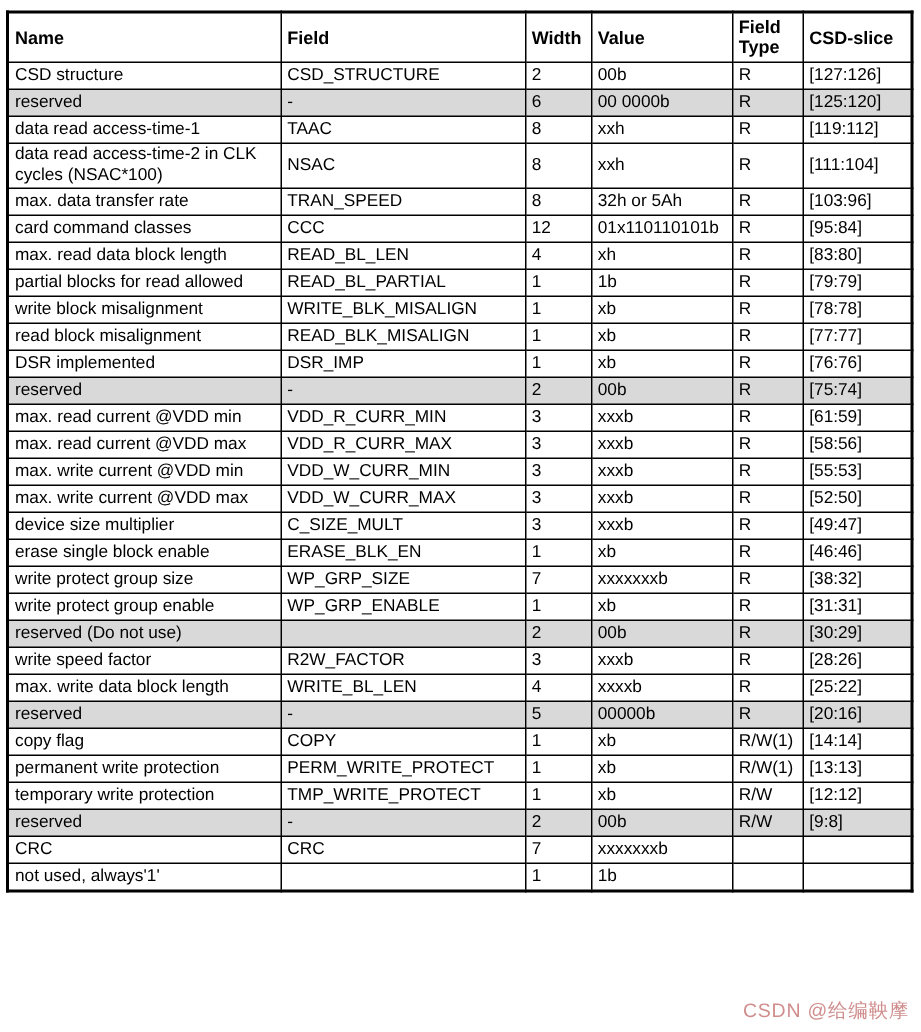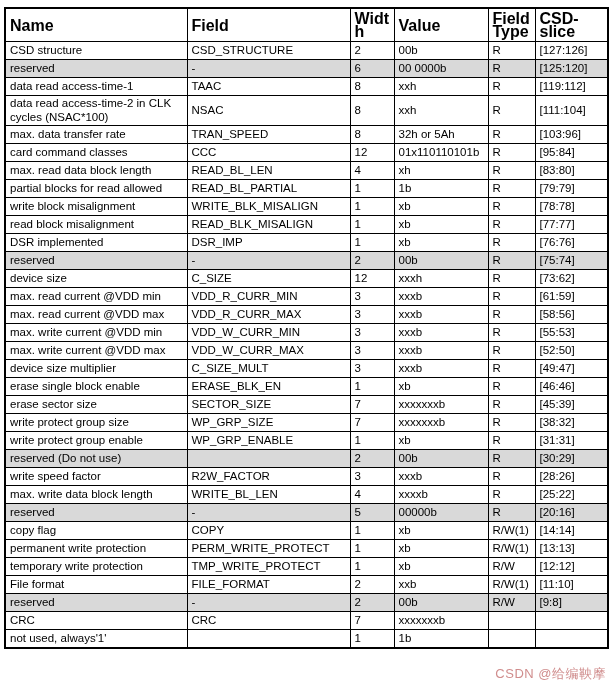"Name" table.csd thead th { font-size: 16px -> 12px }
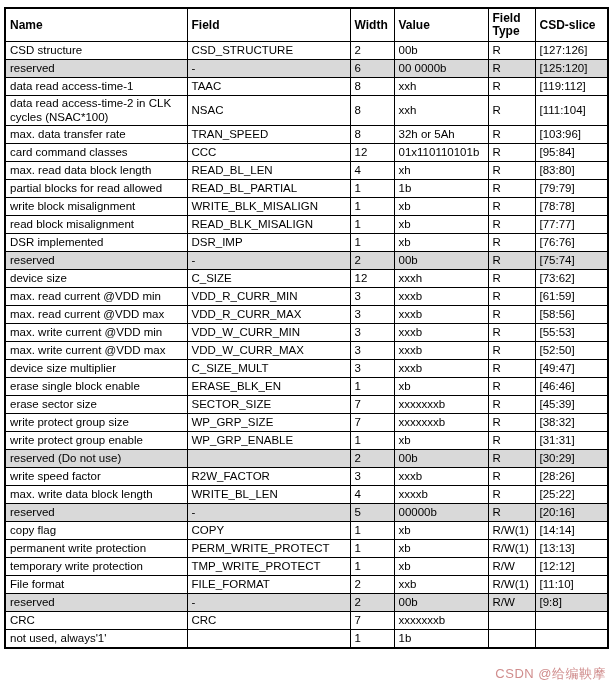"device size" tr { html: <tr> <td>device size</td> <td>C_SIZE</td> <td>12</td> <td>xxxh</td> <td>R</td> <td>[73:62]</td> </tr> -> none }
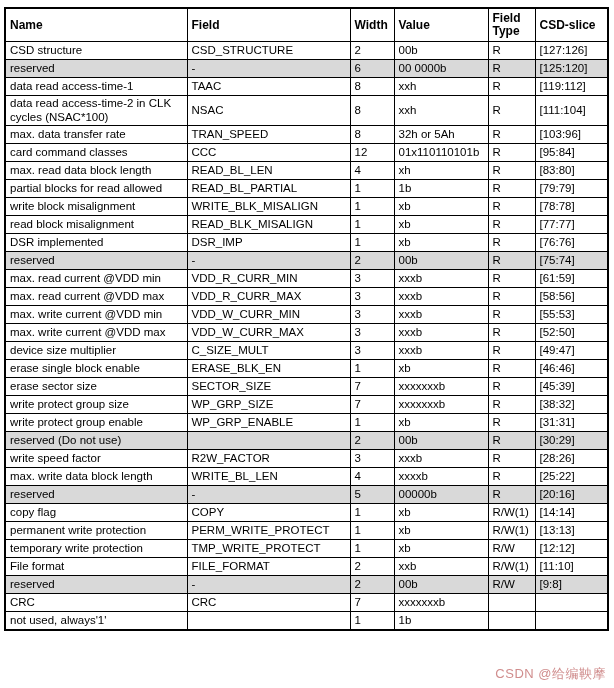"erase sector size" tr { html: <tr> <td>erase sector size</td> <td>SECTOR_SIZE</td> <td>7</td> <td>xxxxxxxb</td> <td>R</td> <td>[45:39]</td> </tr> -> none }
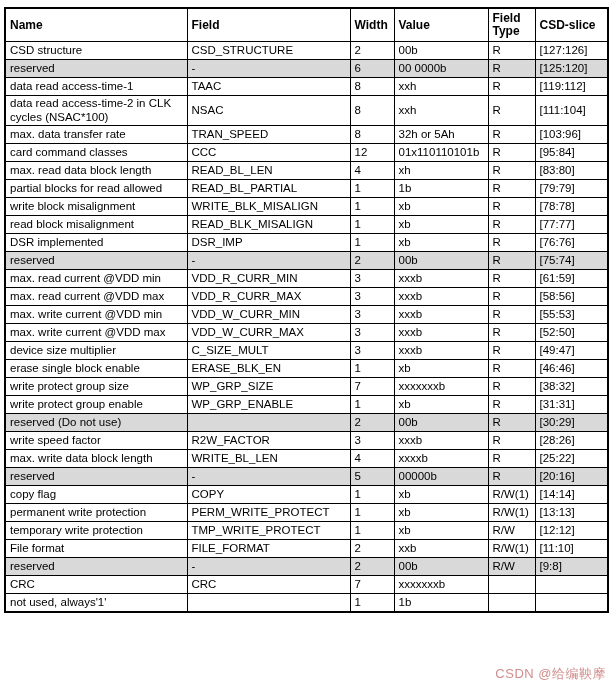"File format" tr { html: <tr> <td>File format</td> <td>FILE_FORMAT</td> <td>2</td> <td>xxb</td> <td>R/W(1)</td> <td>[11:10]</td> </tr> -> none }
